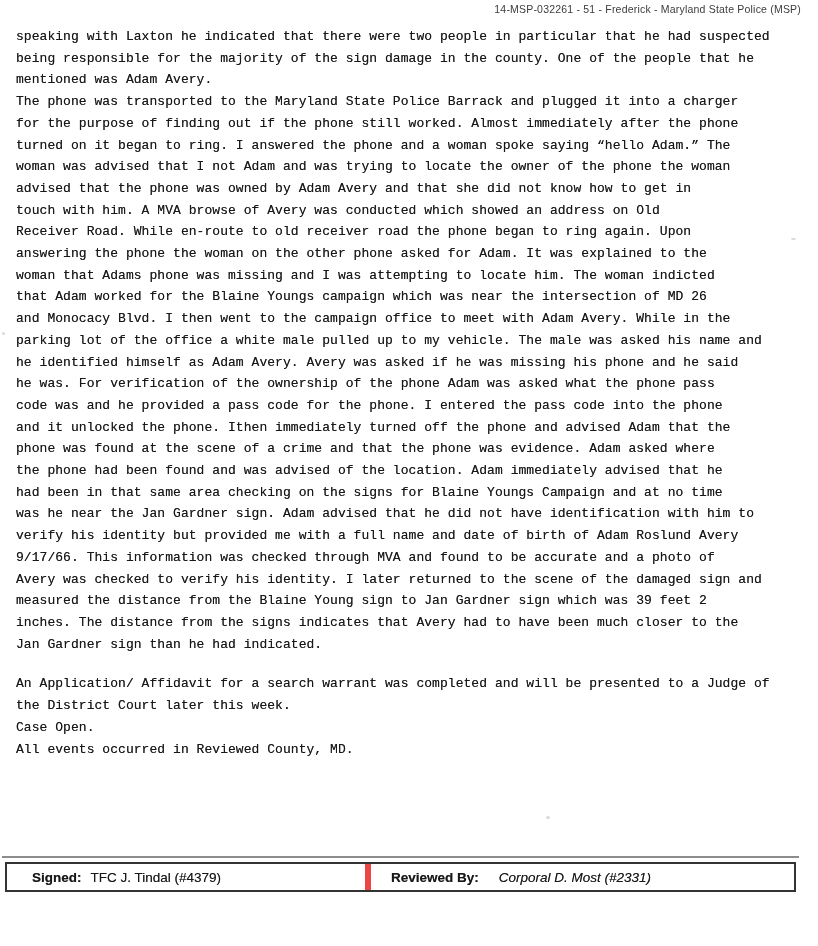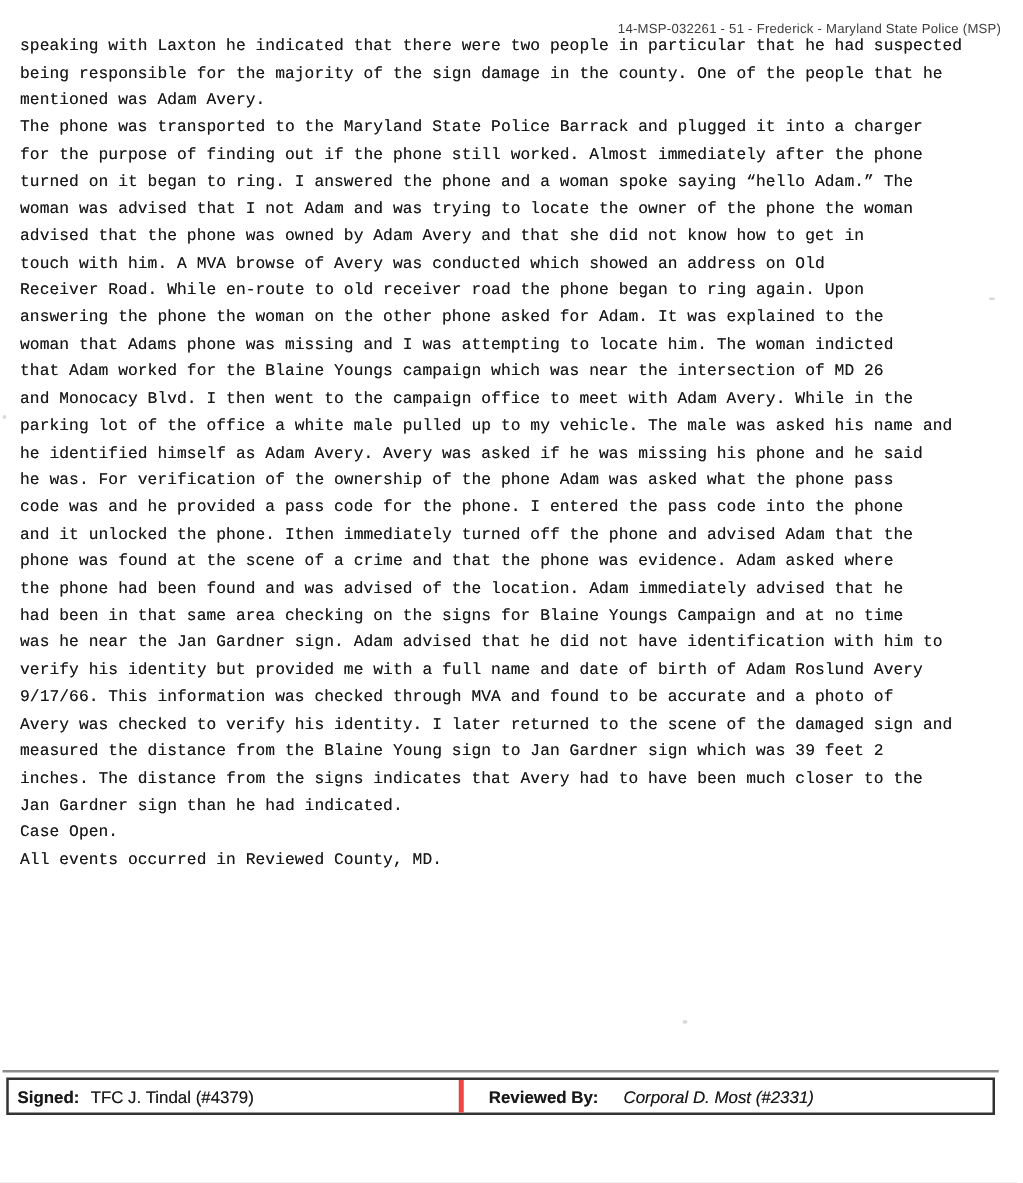"14-MSP-032261 - 51 - Frederick" .doc-ref { top: 17px -> 3px }
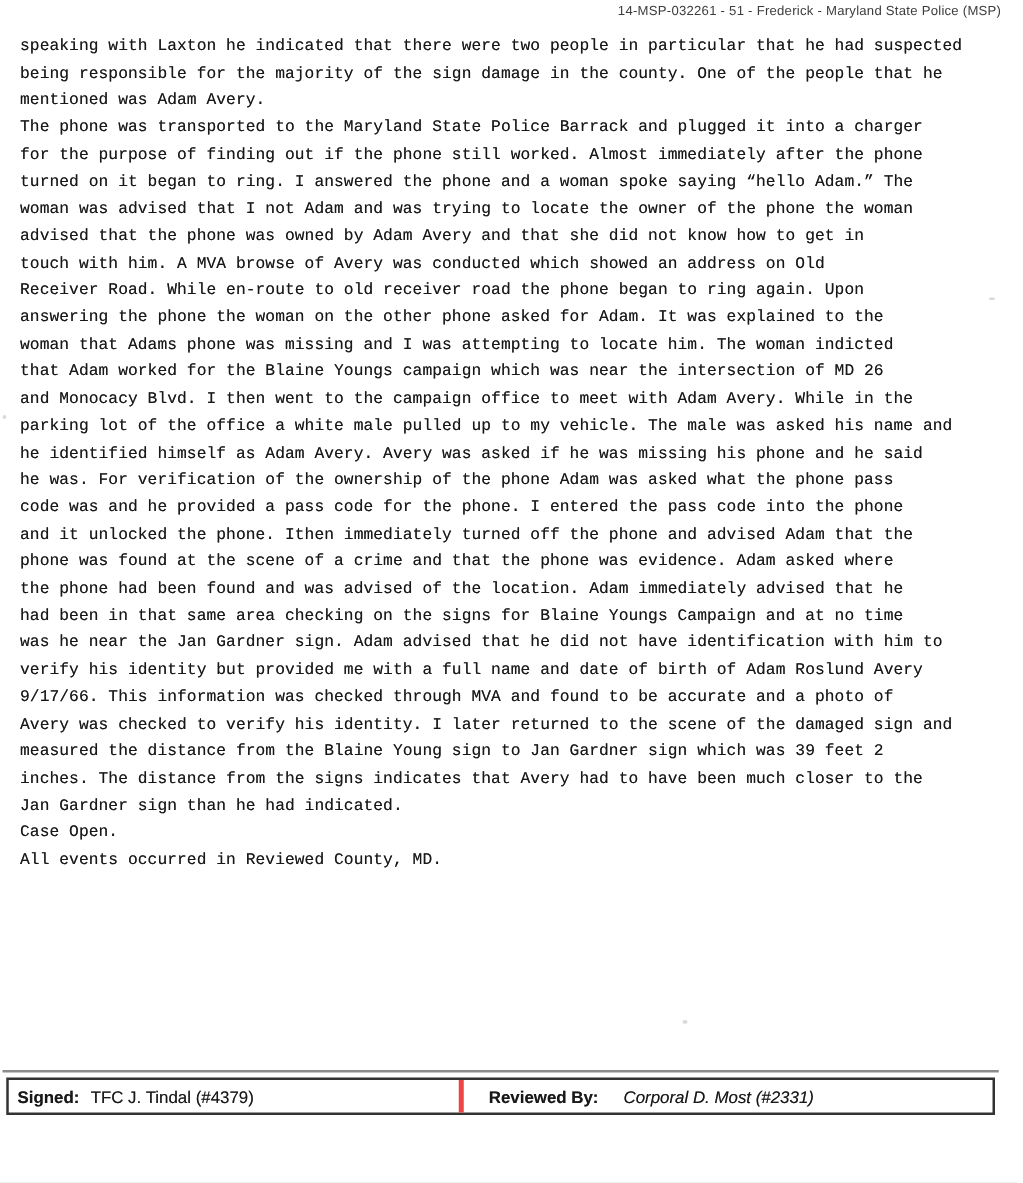"An Application/ Affidavit for a" p.para { html: none -> <p>An Application/ Affidavit for a search warrant was completed and will be presented to a Judge of the District Court later this week.</p> }
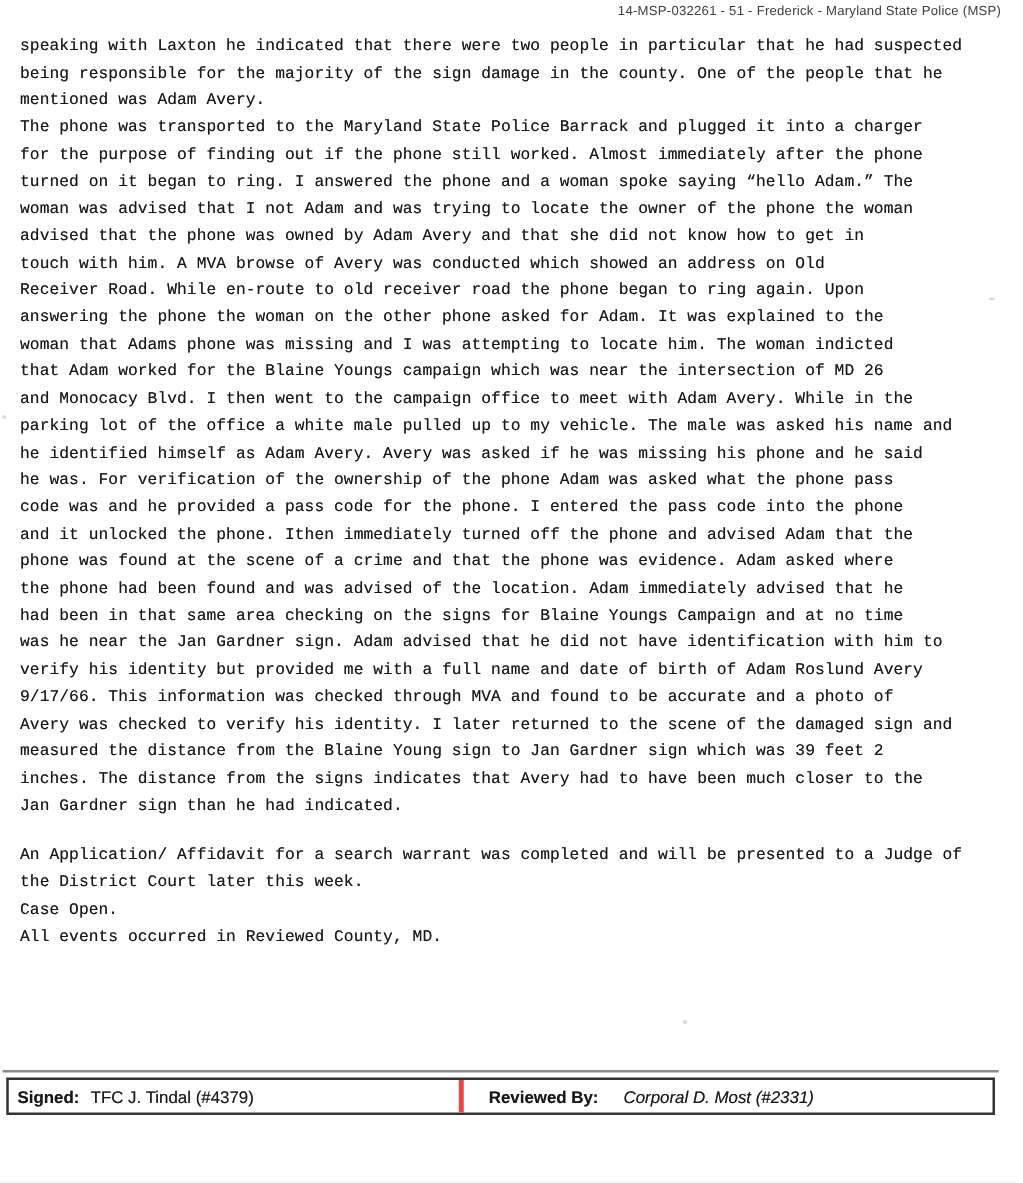"Signed:" .sig-cell-left { border-right: 4px solid #ef4444 -> 6px solid #ef4444; padding-left: 7px -> 25px }
